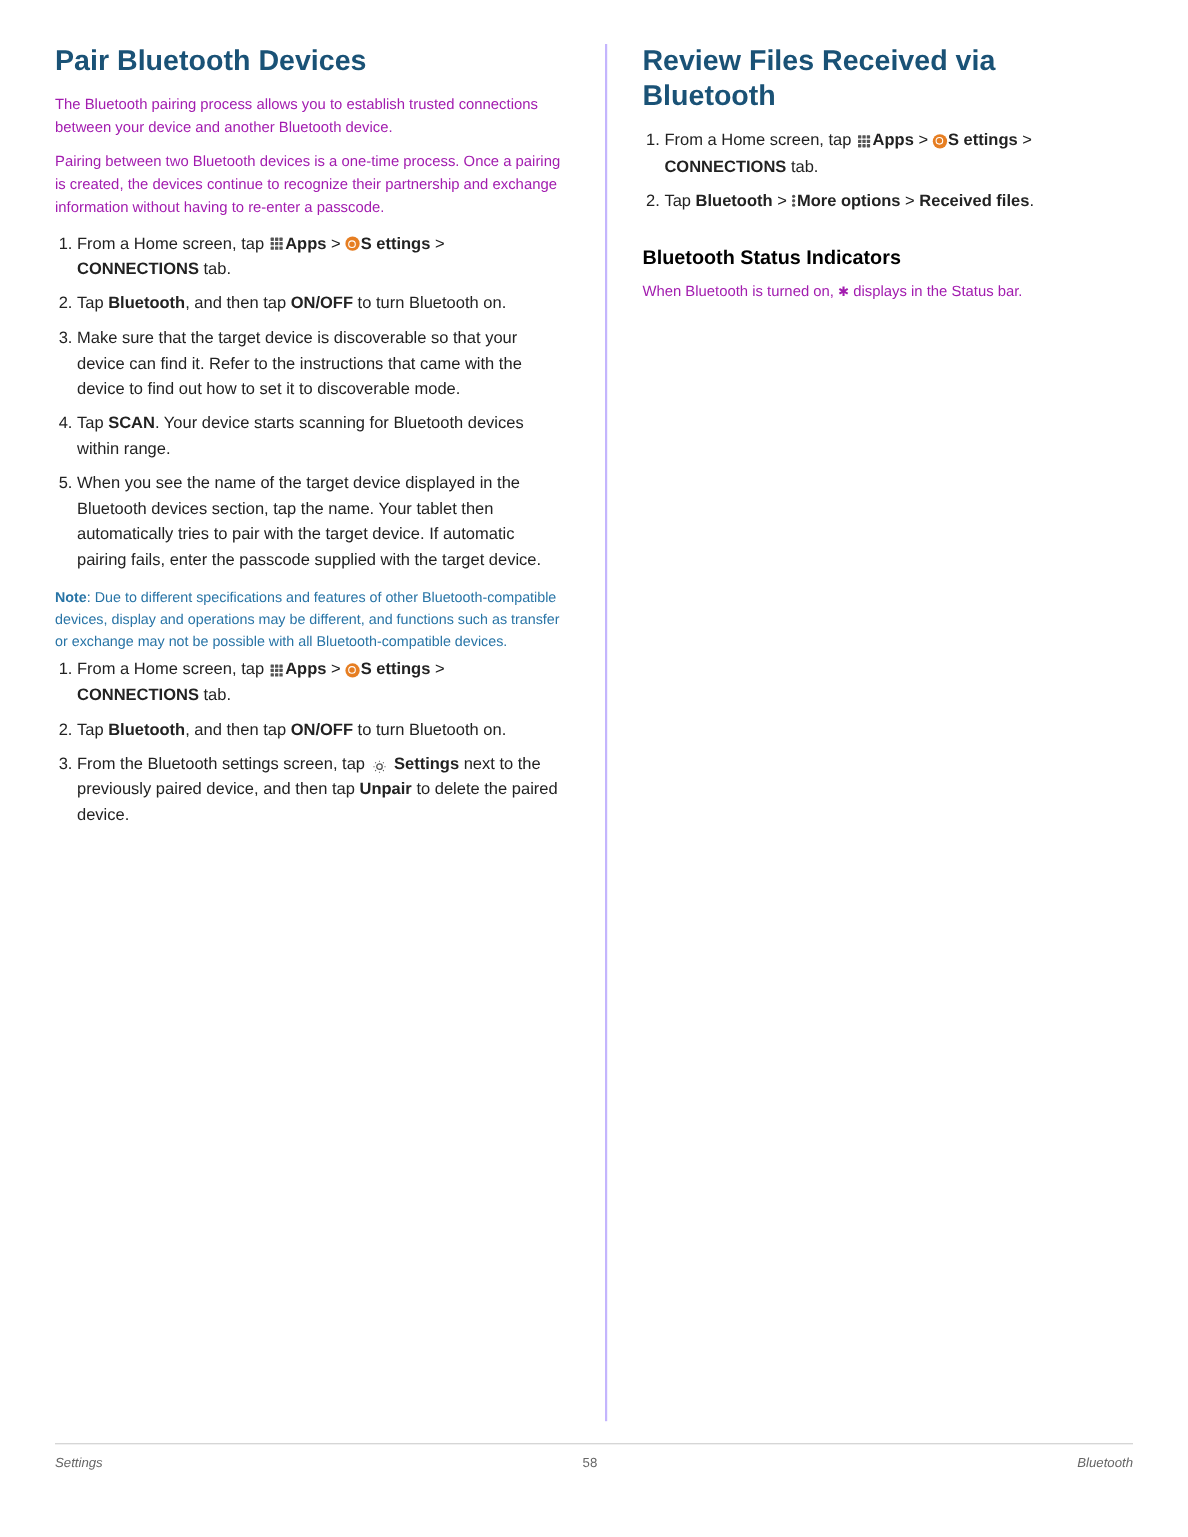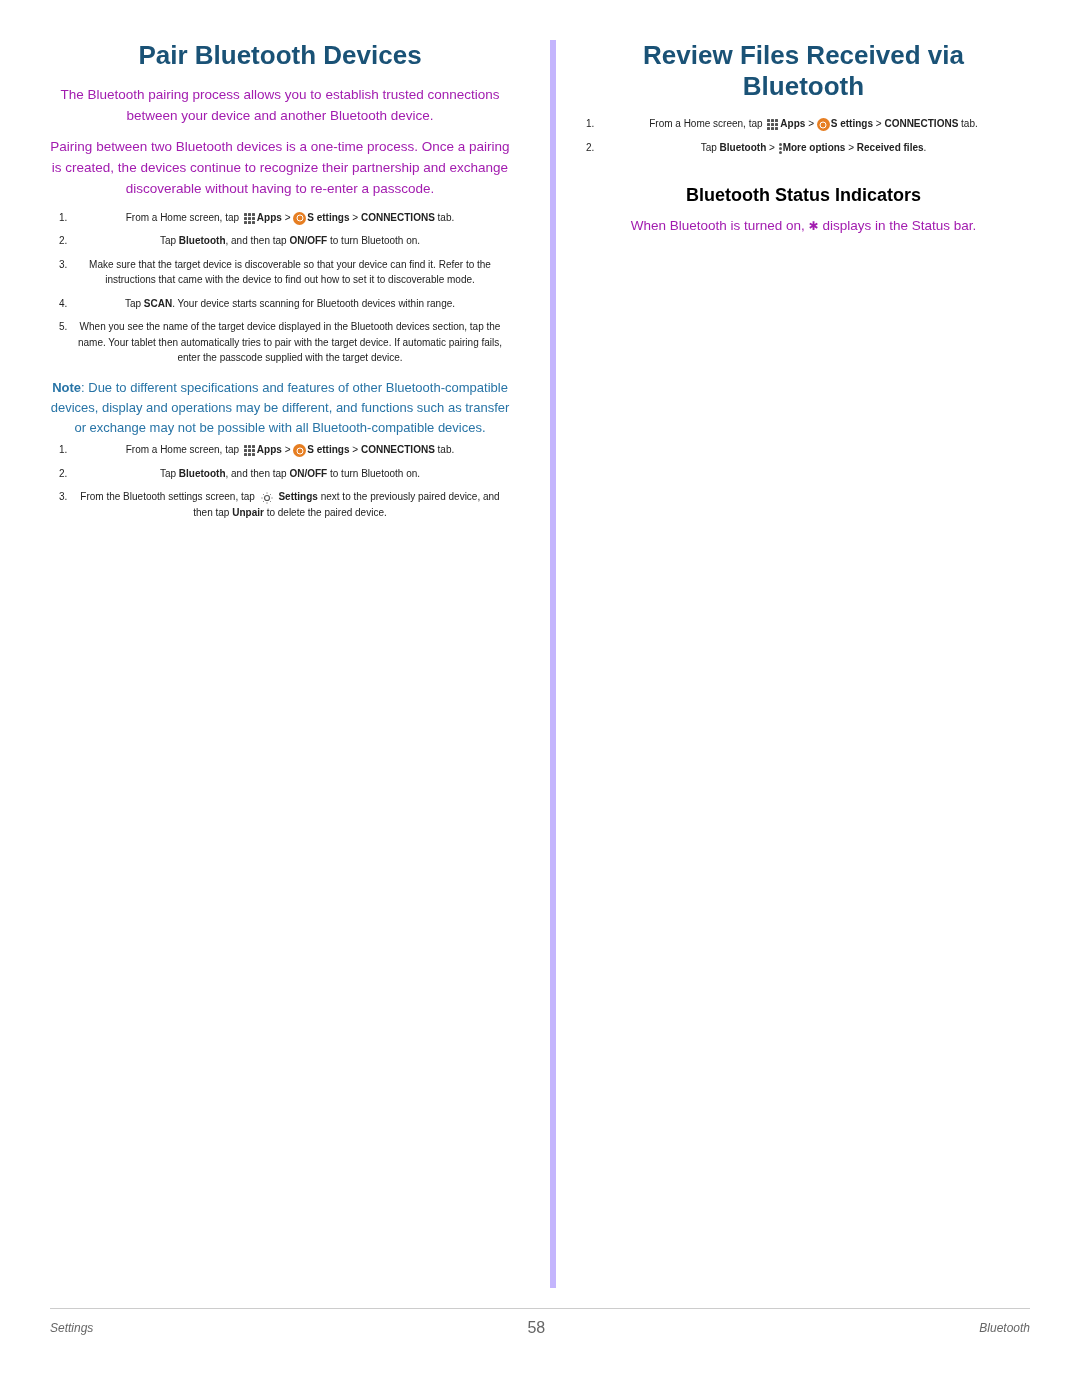"Pair Bluetooth Devices" .content-area { text-align: center -> none }
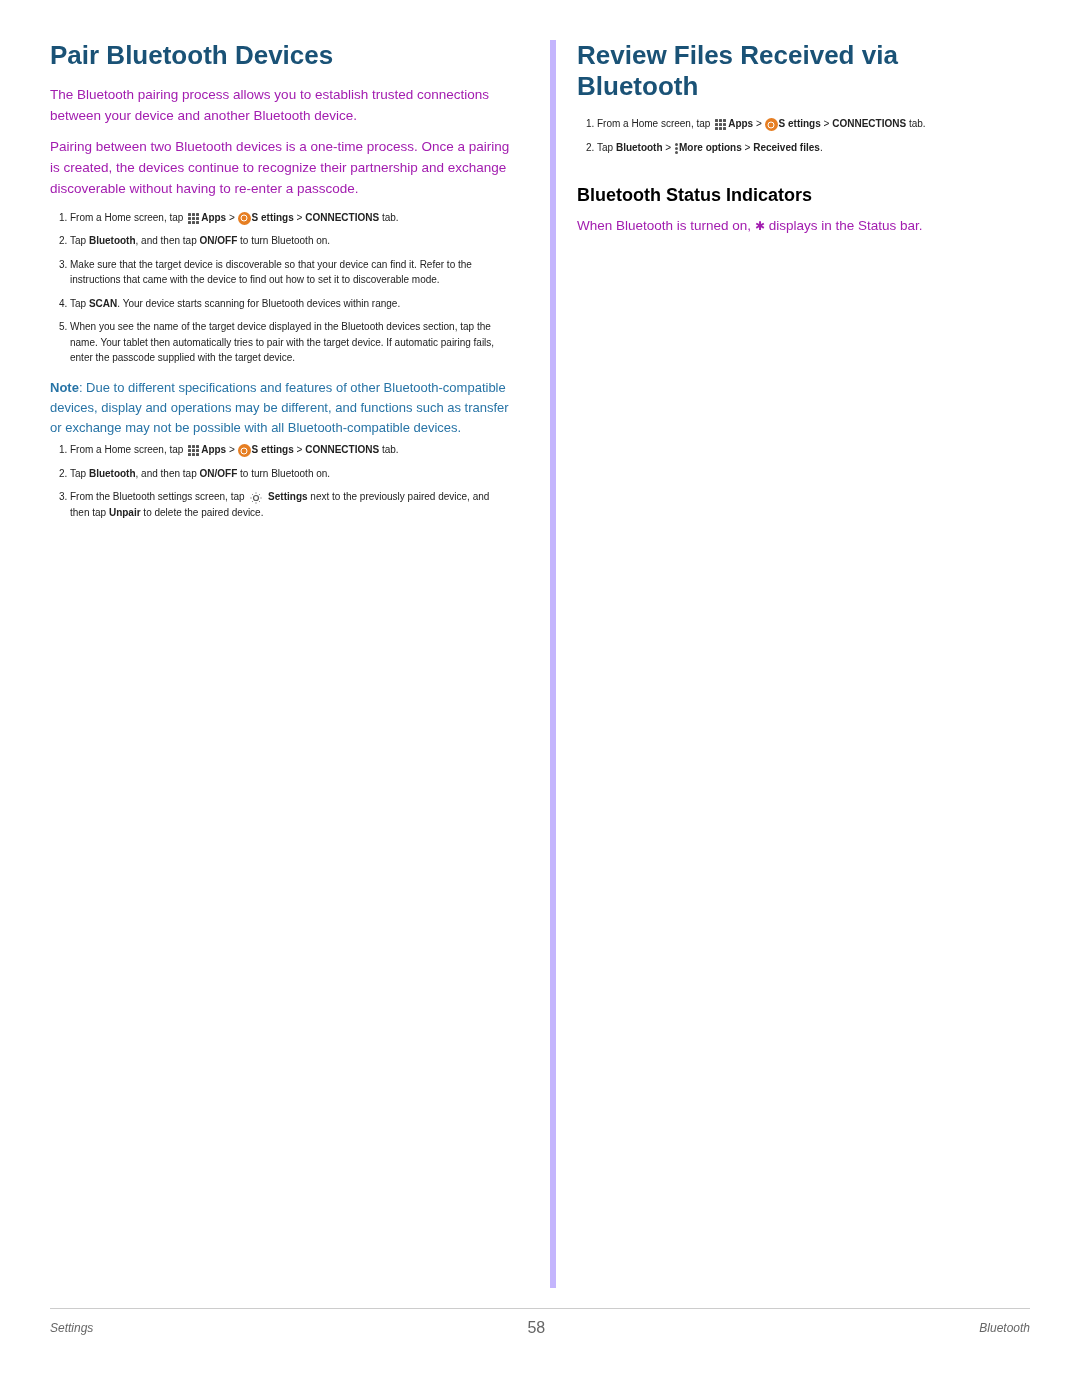"Review Files Received via" .right-column { border-left: 6px solid #c4b5fd -> 2px solid #c4b5fd; padding-left: 21px -> 32px }
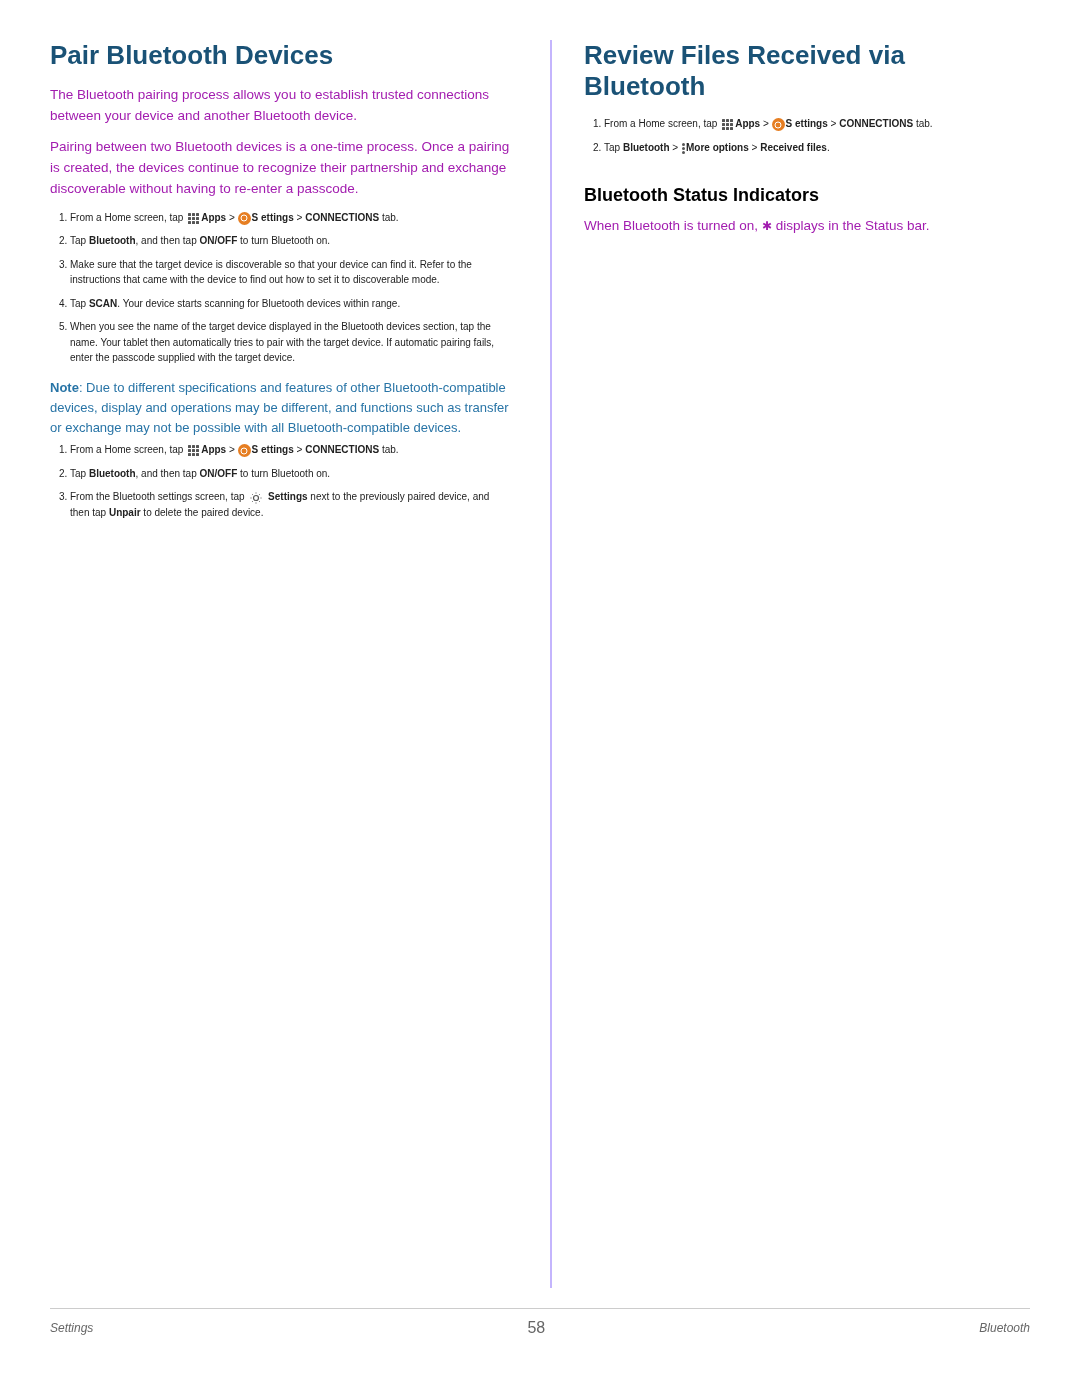"From a Home screen, tap" ol li { font-size: 10px -> 15px }
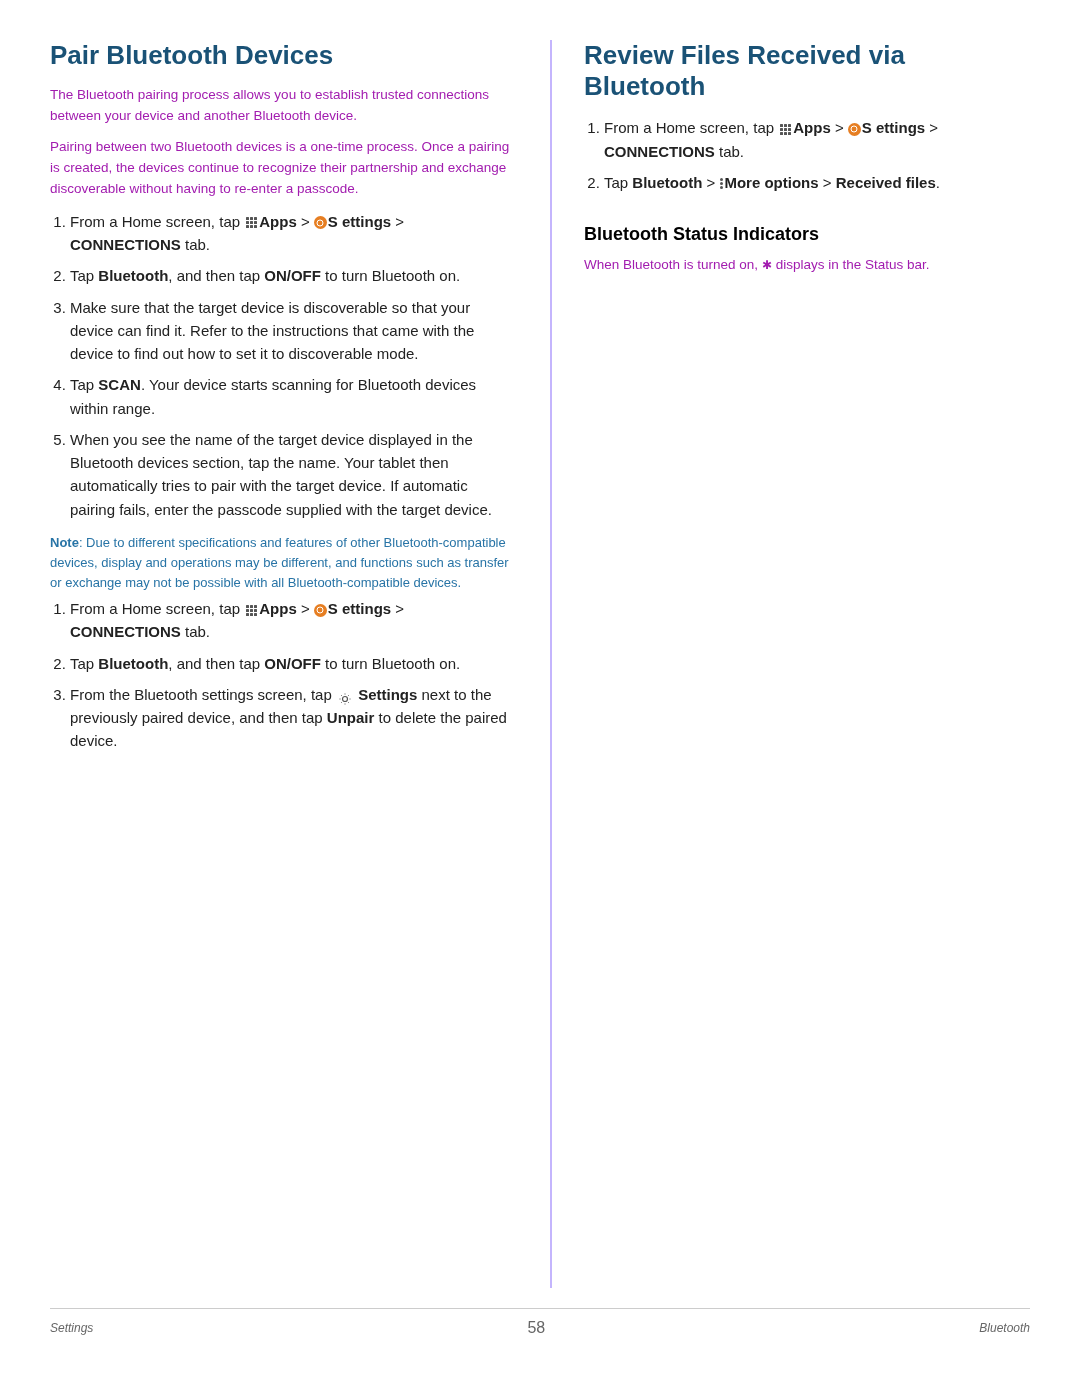"Pairing between two Bluetooth devices" p { text: discoverable -> information }
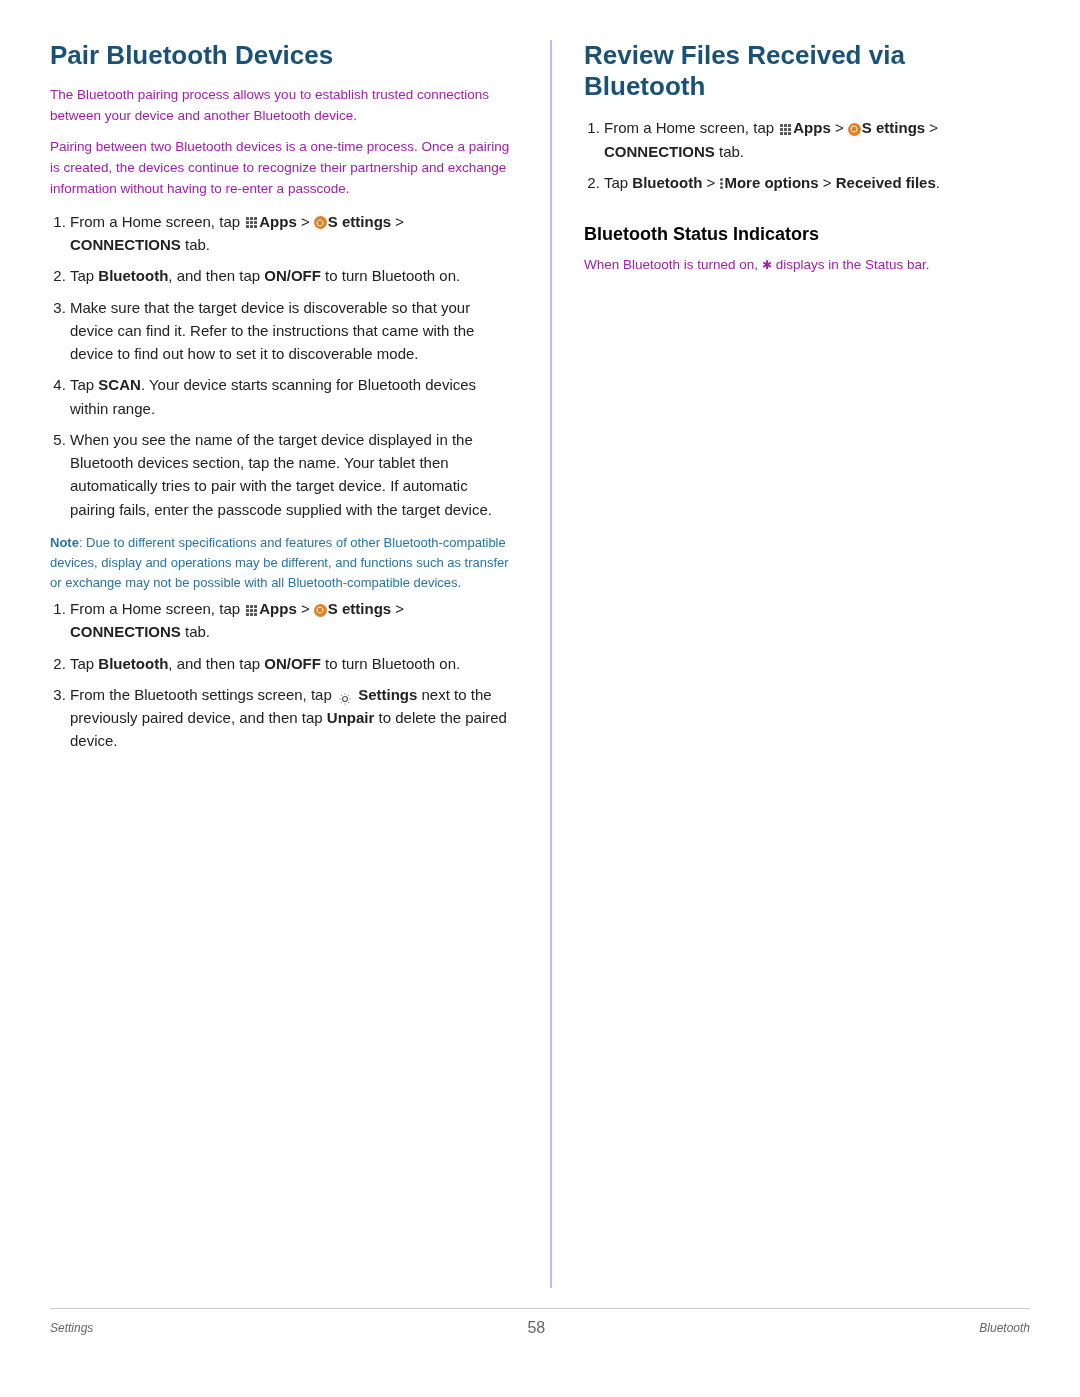"58" .footer-center { font-size: 16px -> 12px }
